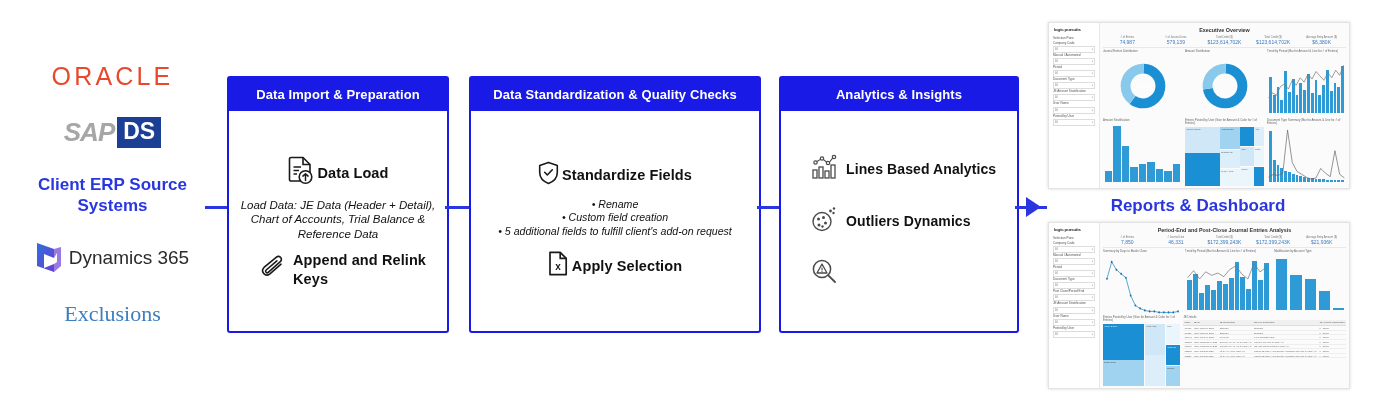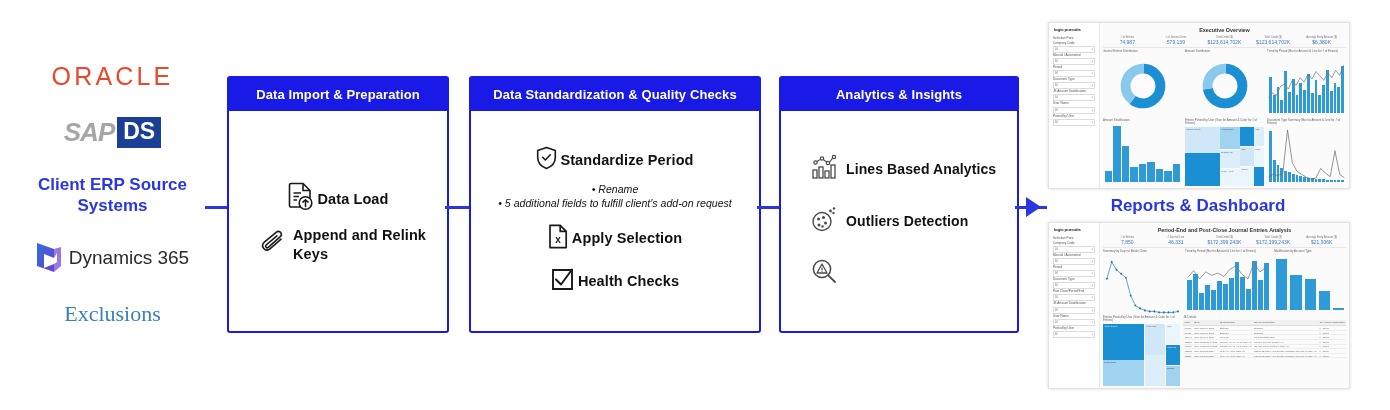"Standardize Period" span.step-title { text: Period -> Fields }
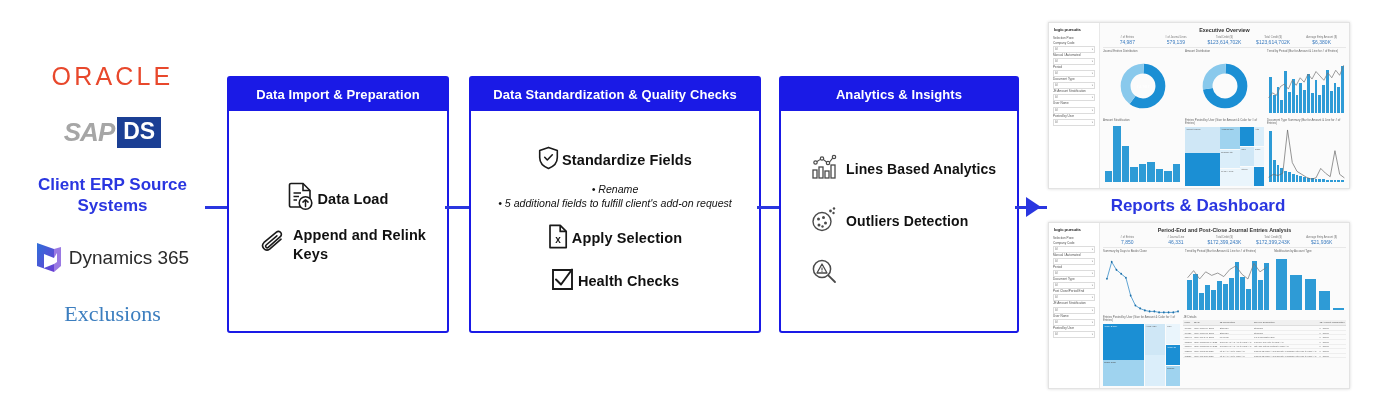"Load Data: JE Data (Header" div.note { html: none -> <div>Load Data: JE Data (Header + Detail), Chart of Accounts, Trial Balance &amp; Reference Data</div> }
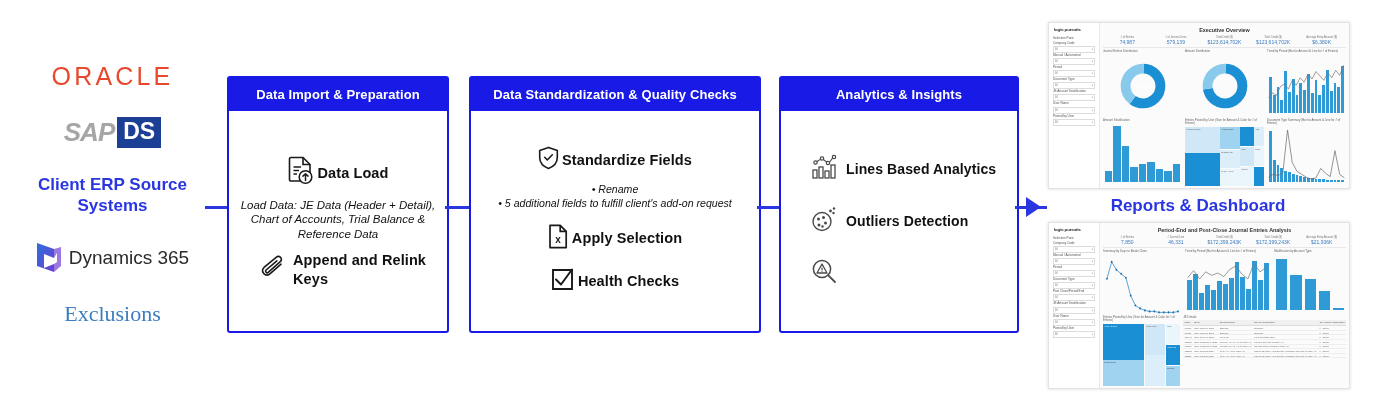"• Custom field creation" div { html: none -> <div>• <span>Custom field creation</span></div> }
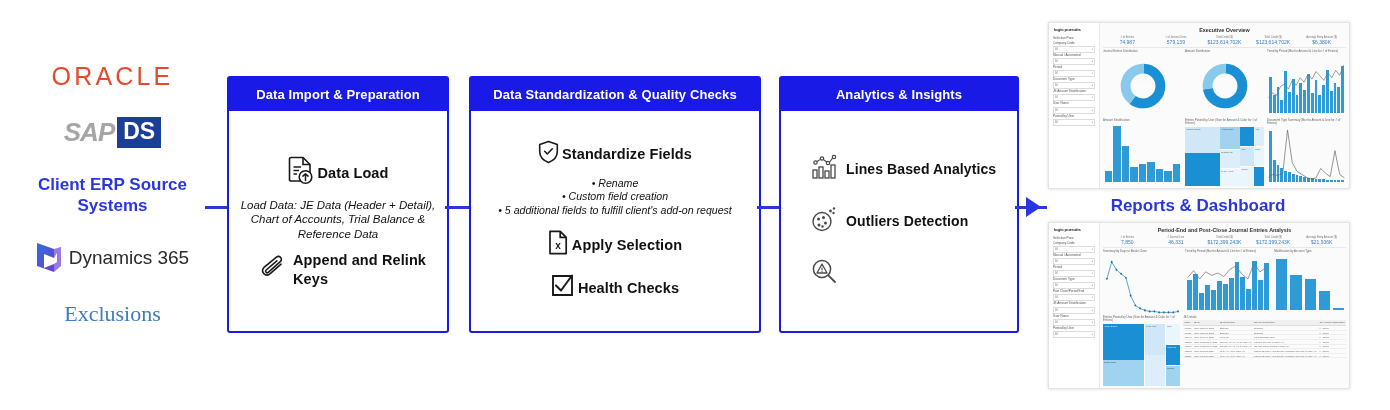"Outliers Detection" span.step-title { text: Detection -> Dynamics }
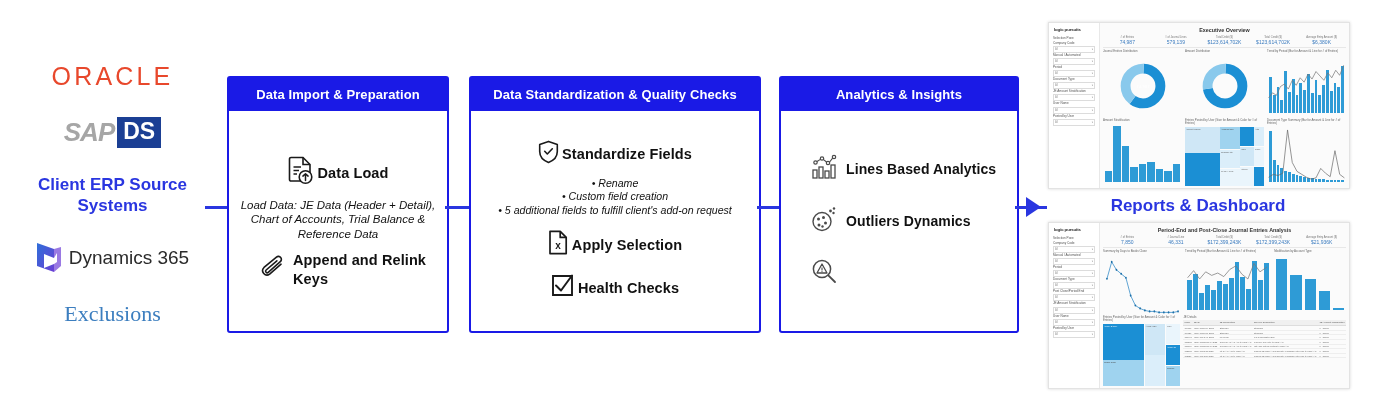"Health Checks" div.step { html: <div> <span> <svg> <path></path> <path></path> </svg> </span> <span>Health Checks</span> </div> -> none }
